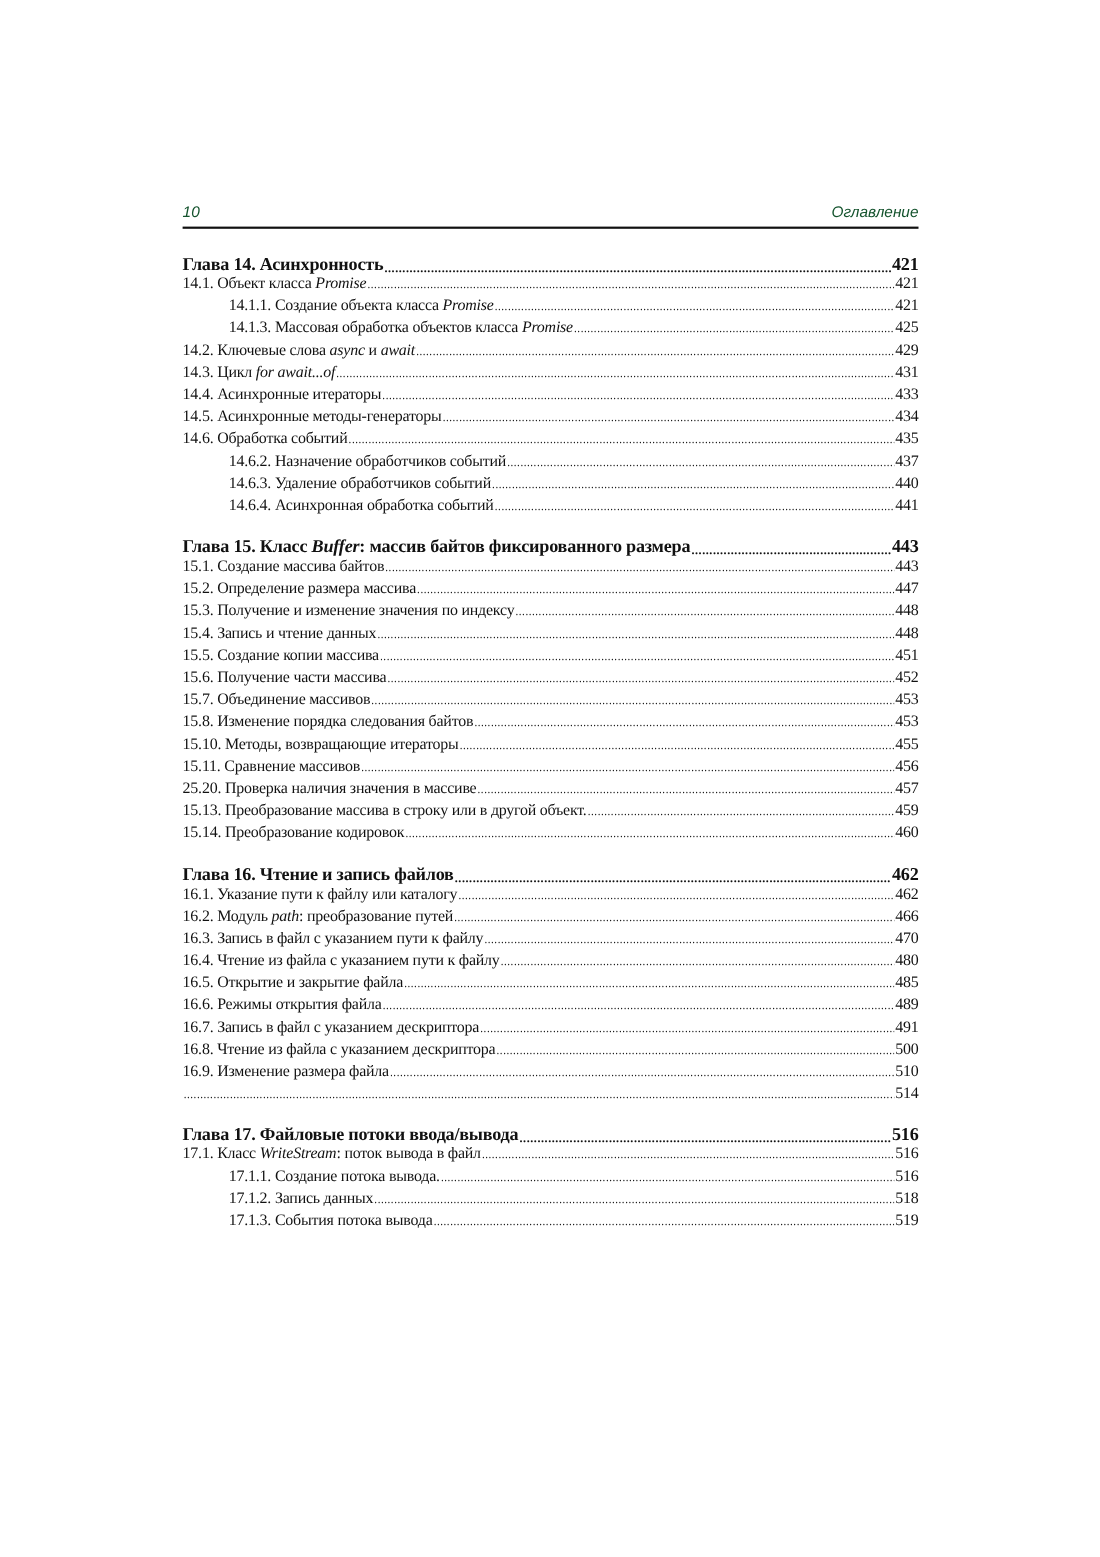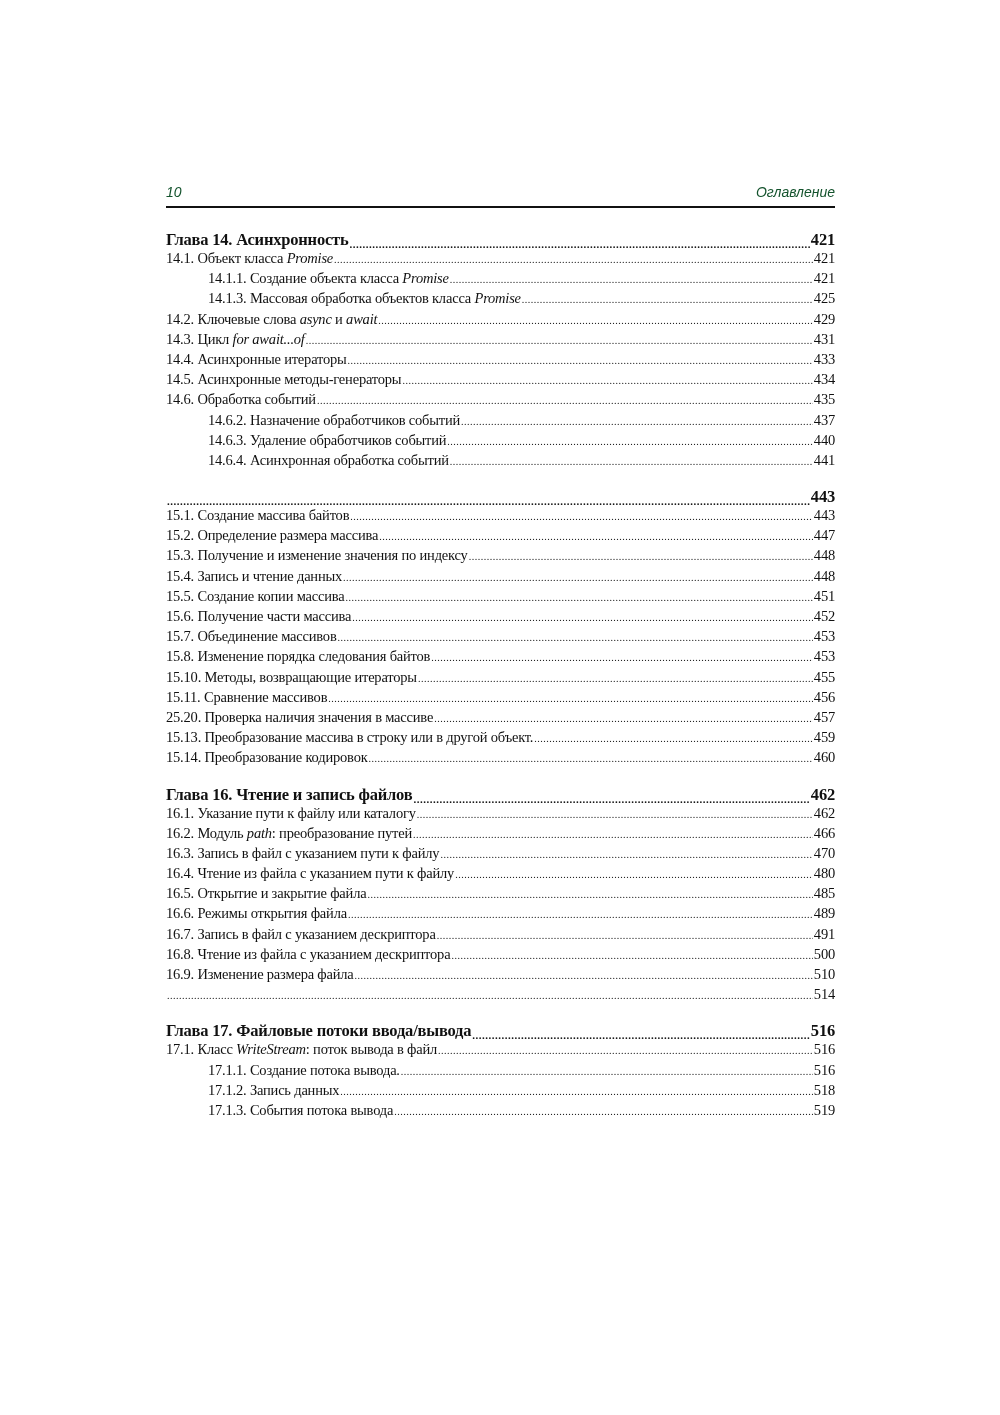"Глава 15. Класс Buffer: массив" span.label { html: none -> <span><span>Глава 15. Класс </span><i>Buffer</i><span>: массив байтов фиксированного размера</span></span> }
